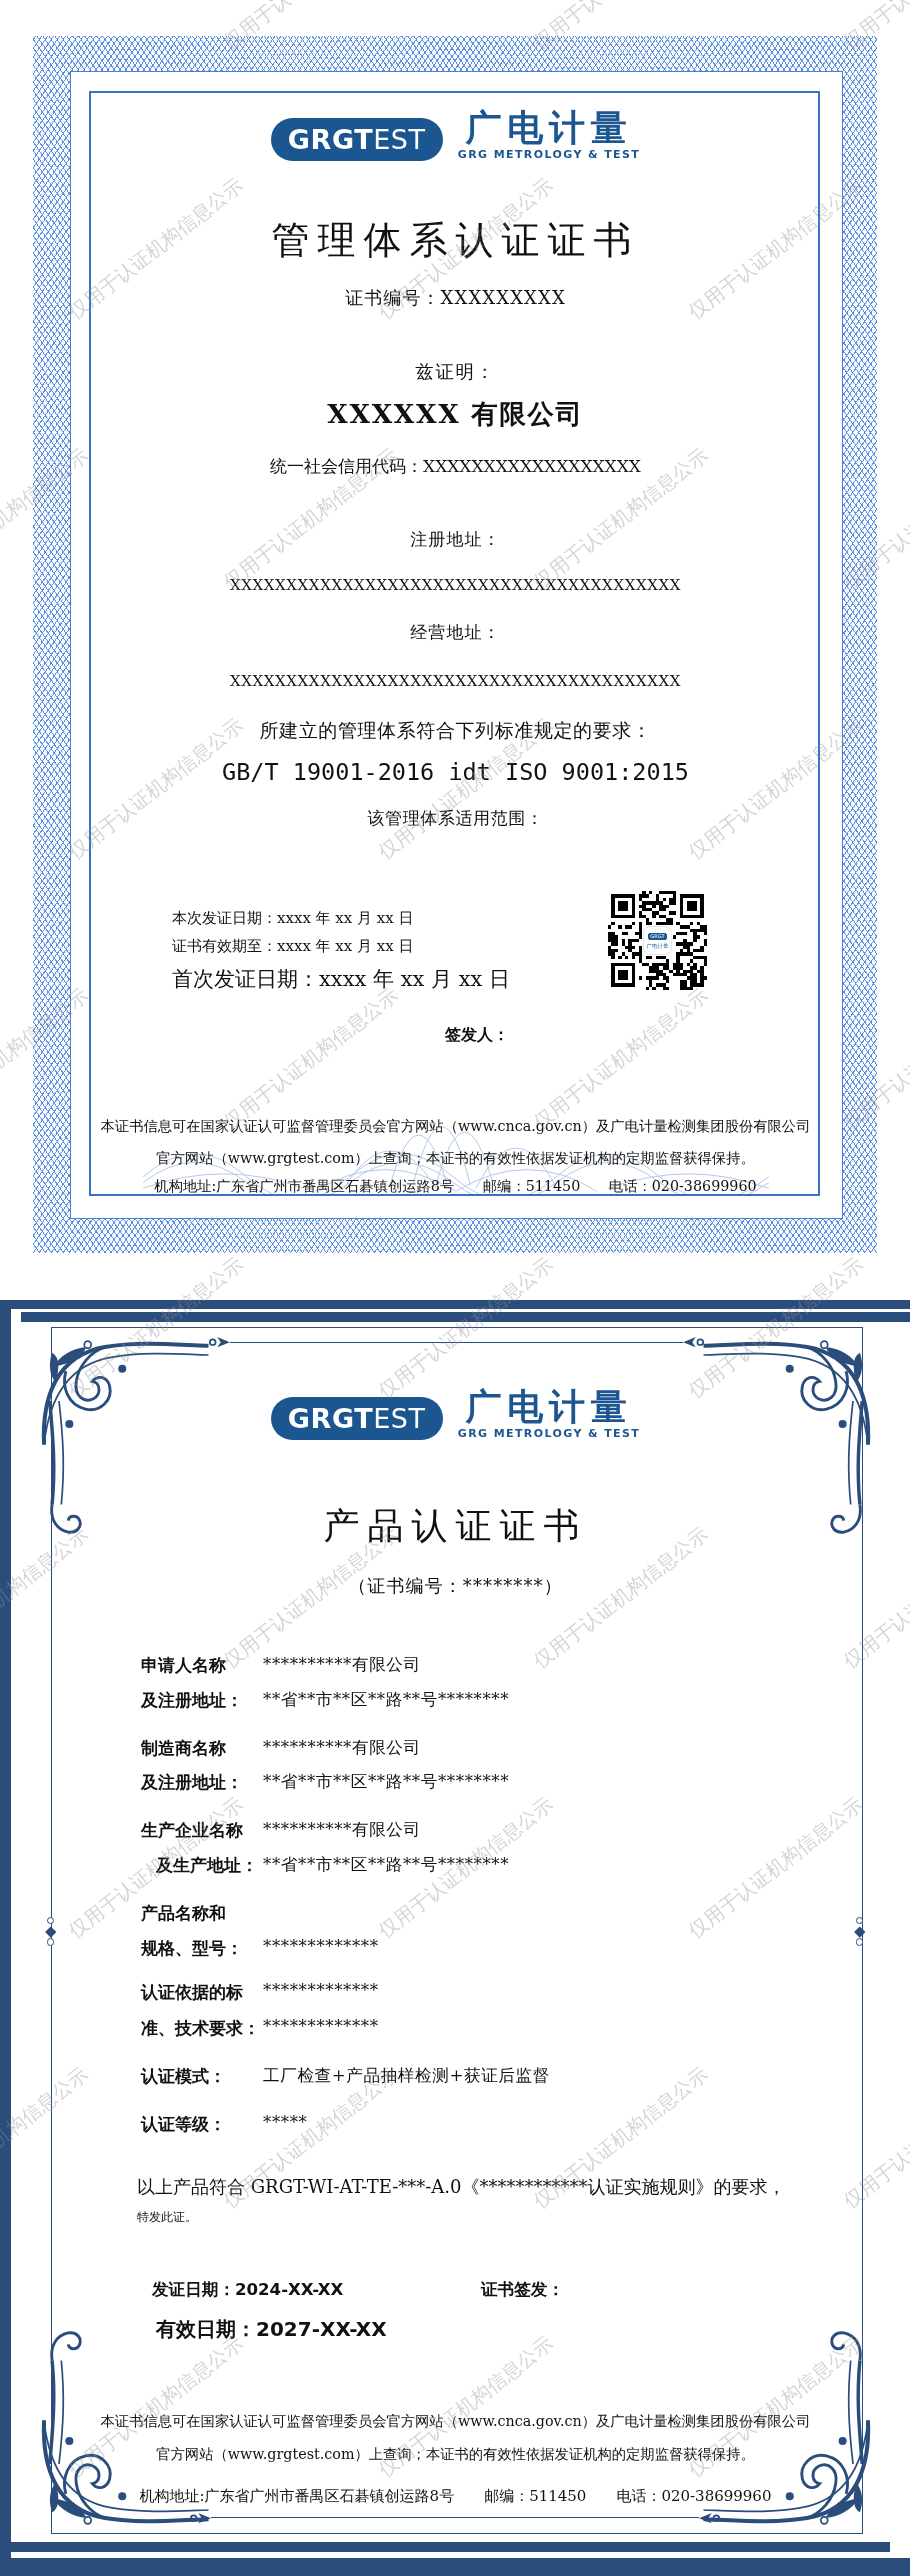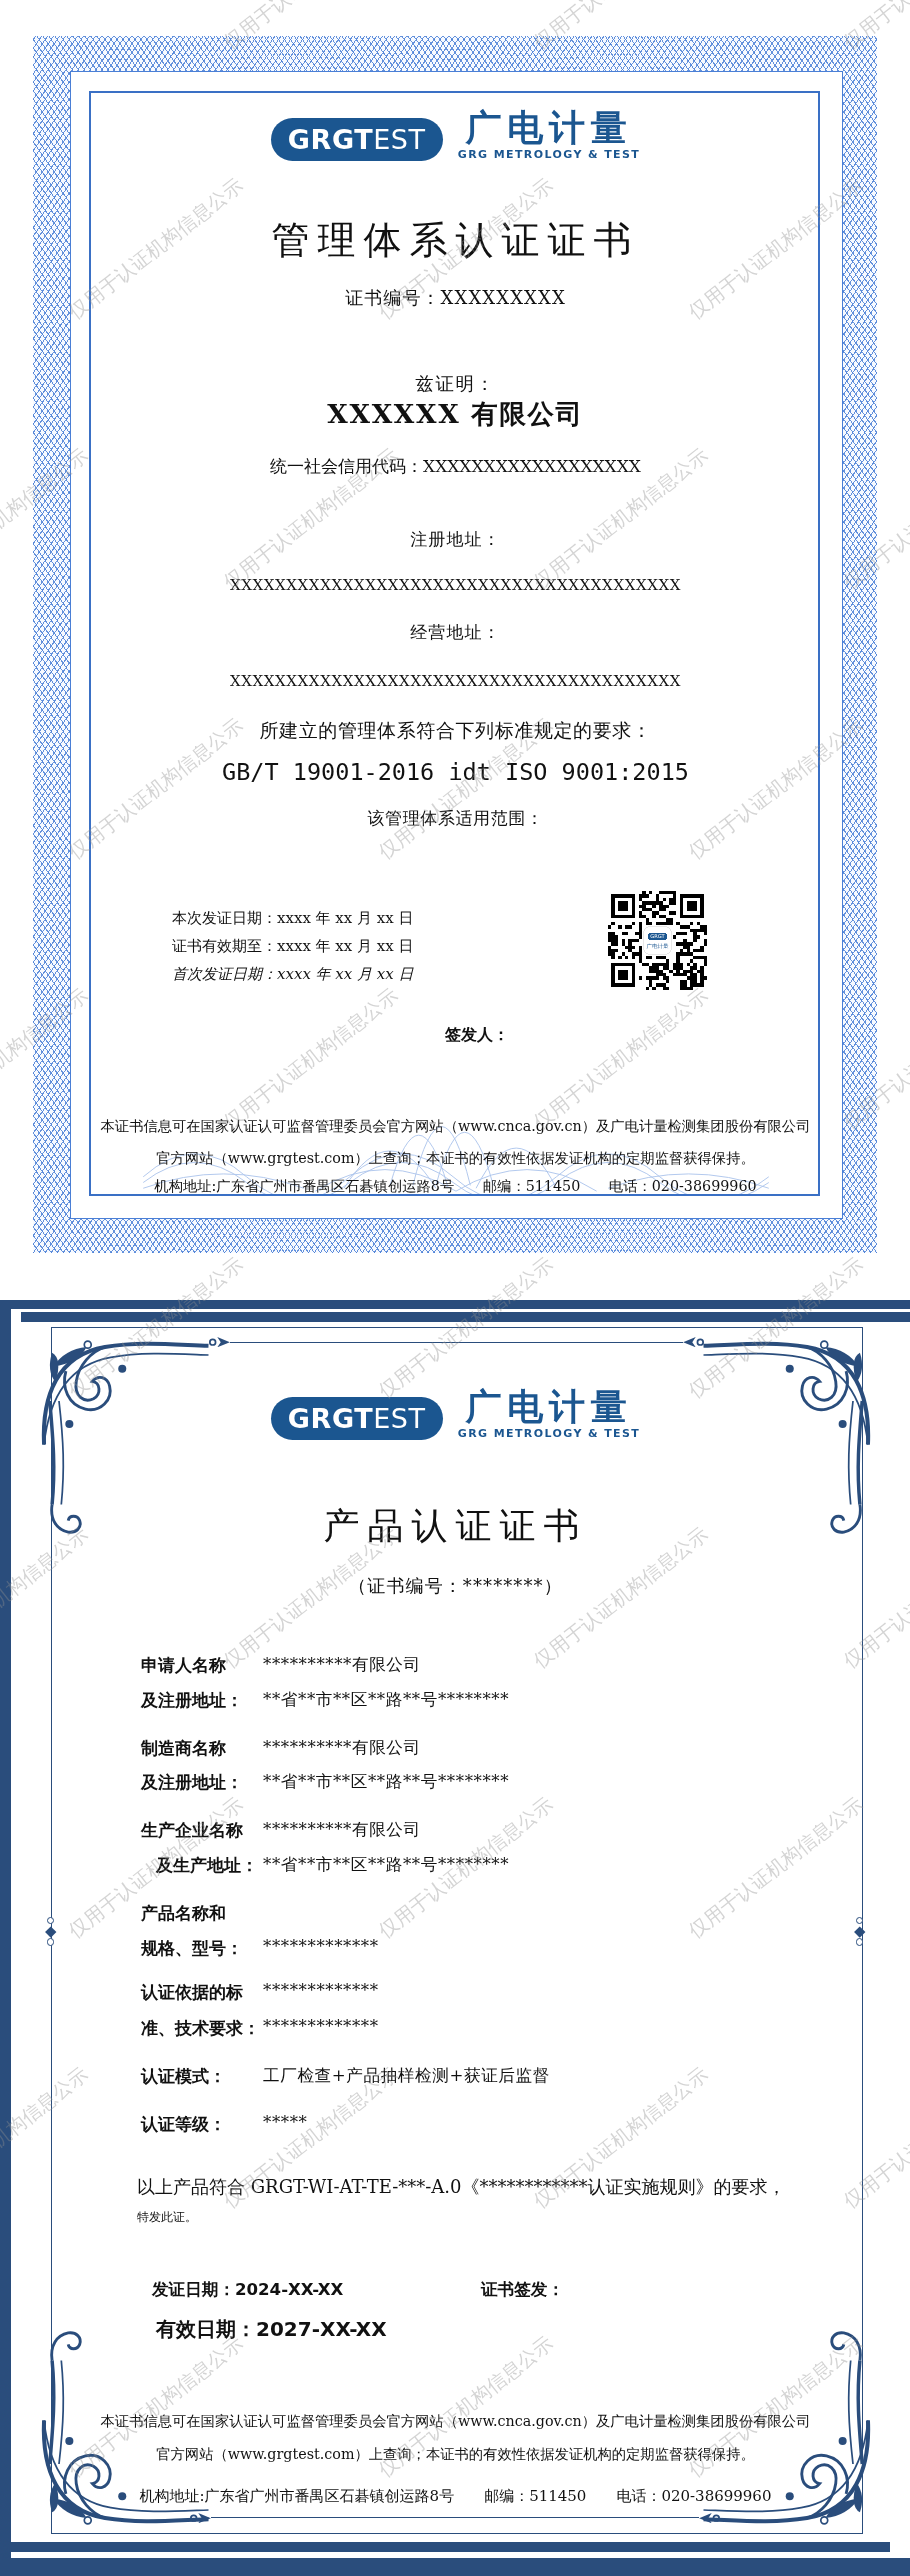"兹证明：" div.abs { top: 371px -> 359px }
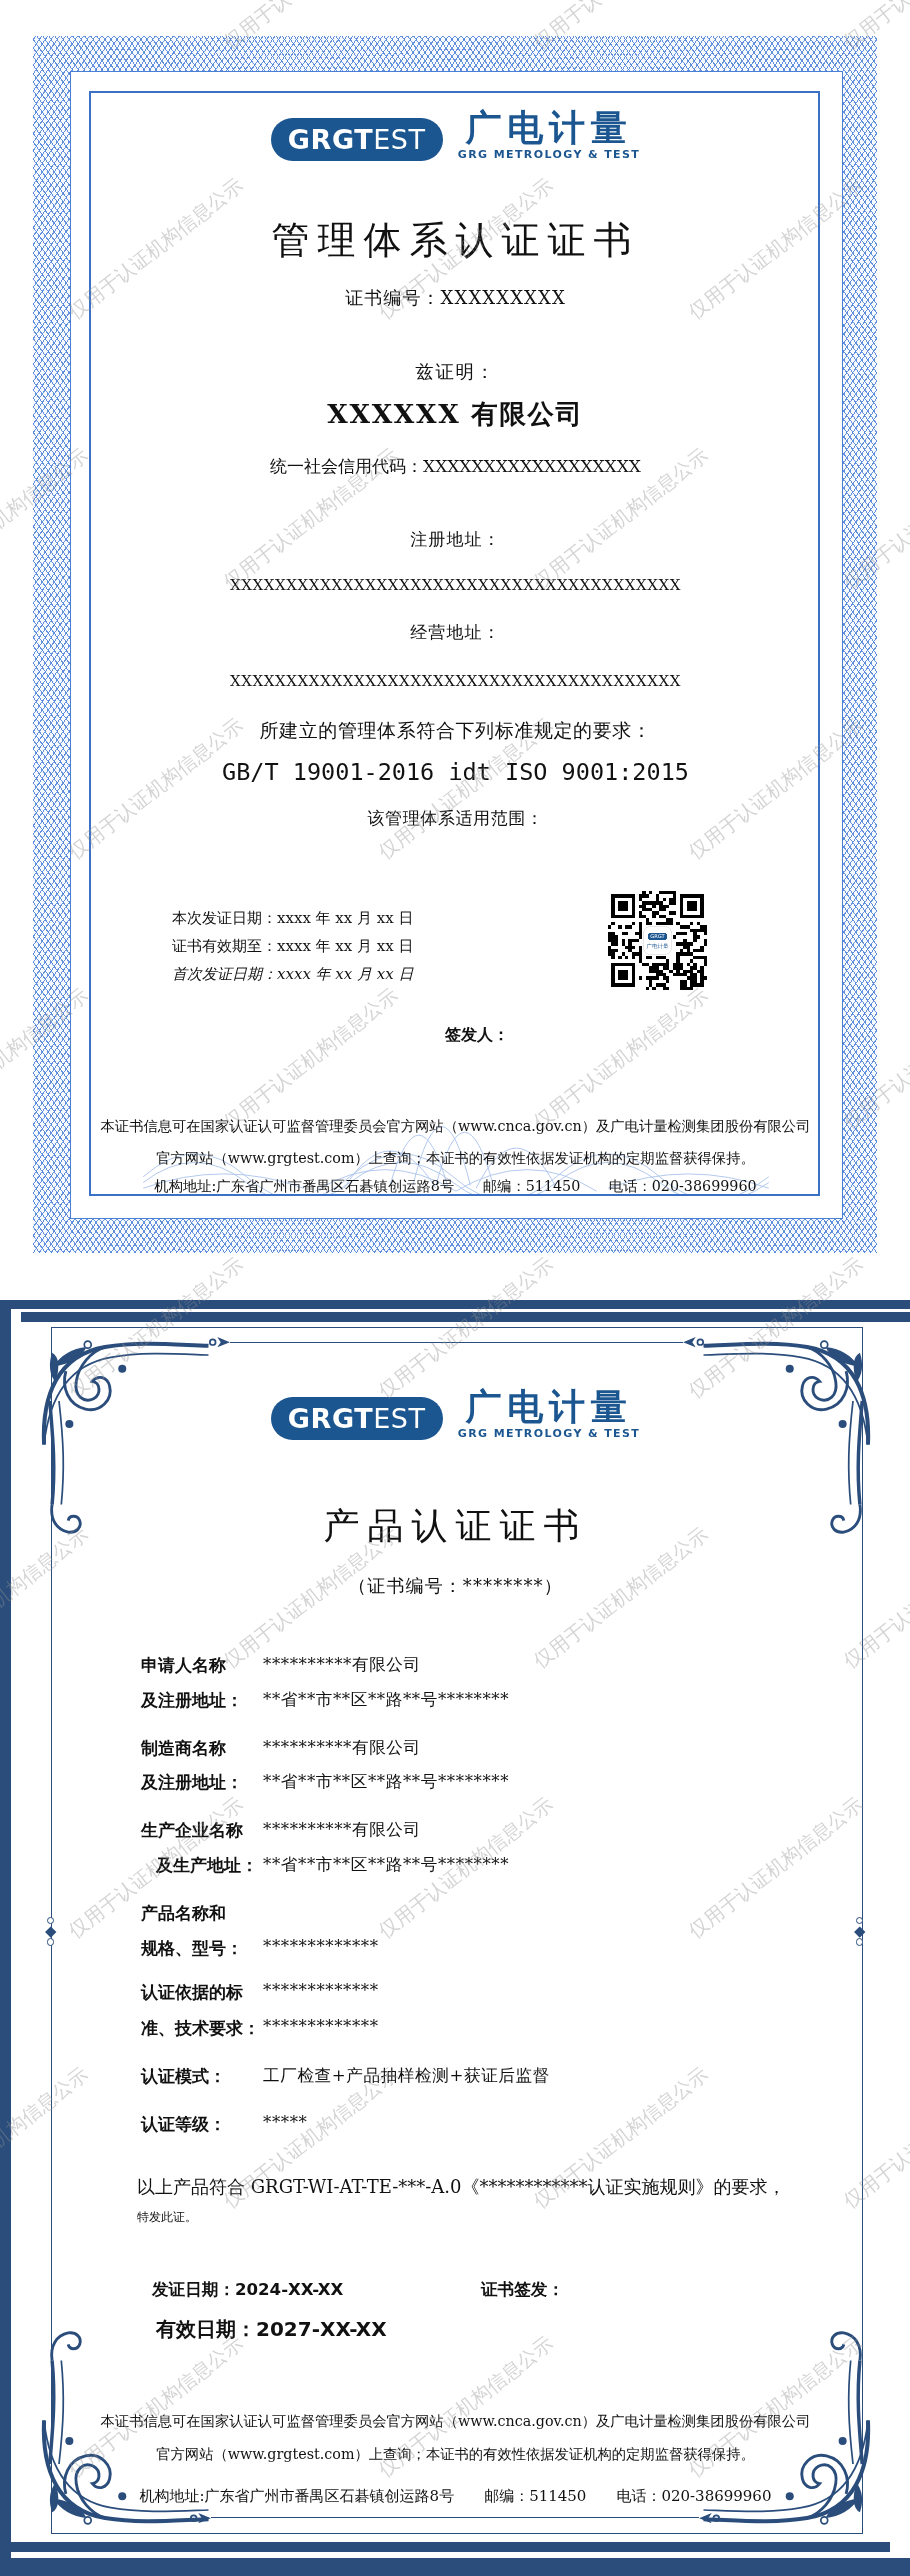"首次发证日期：xxxx 年 xx 月 xx" div.abs { font-size: 15px -> 21px; font-style: italic -> none }
